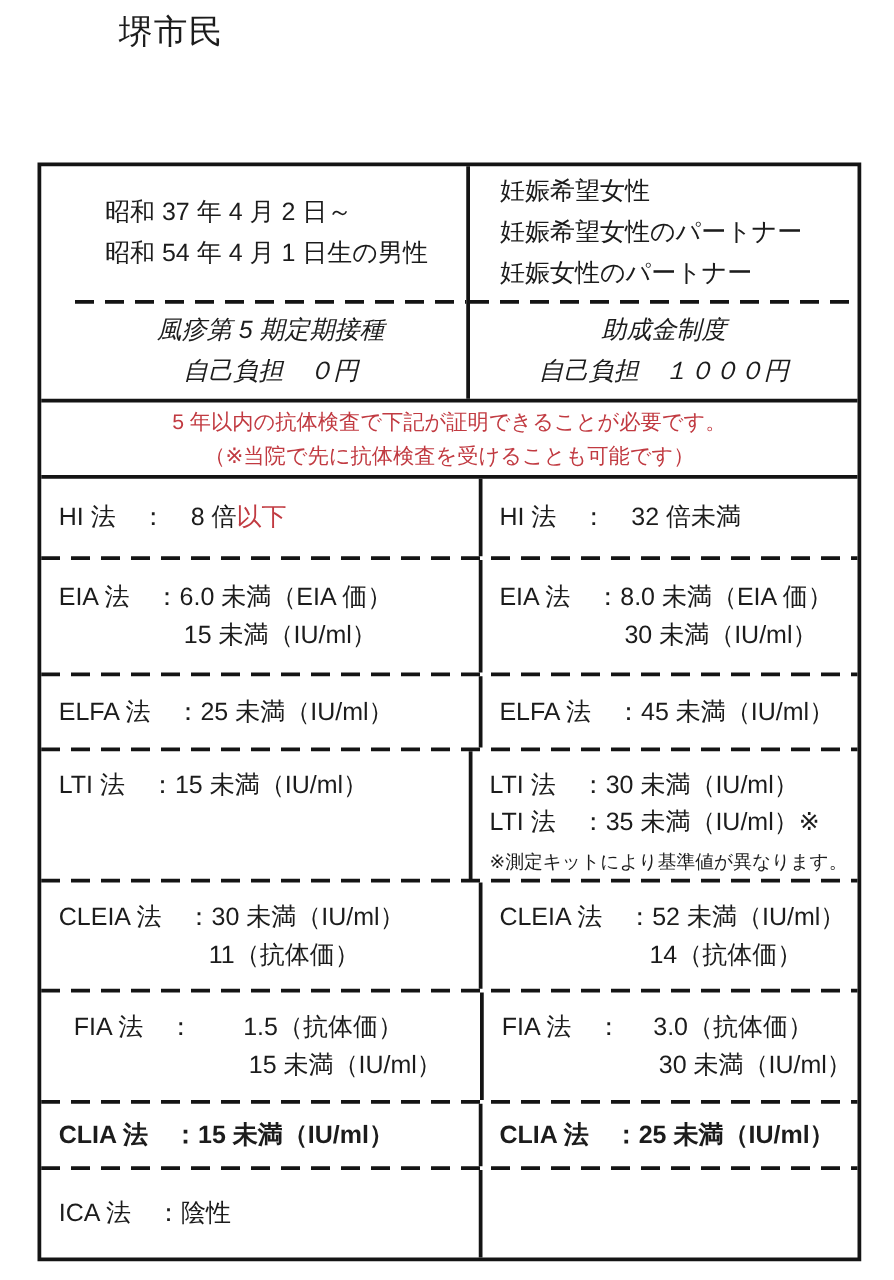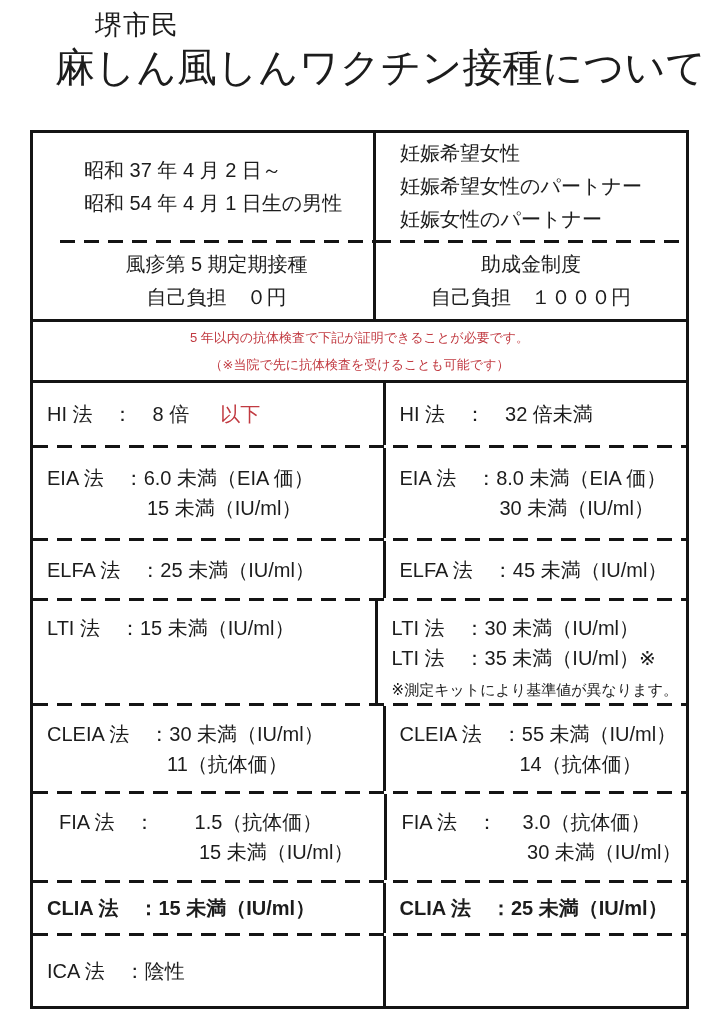"麻しん風しんワクチン接種について" h1.title { html: <h1>麻しん風しんワクチン接種について</h1> -> none }
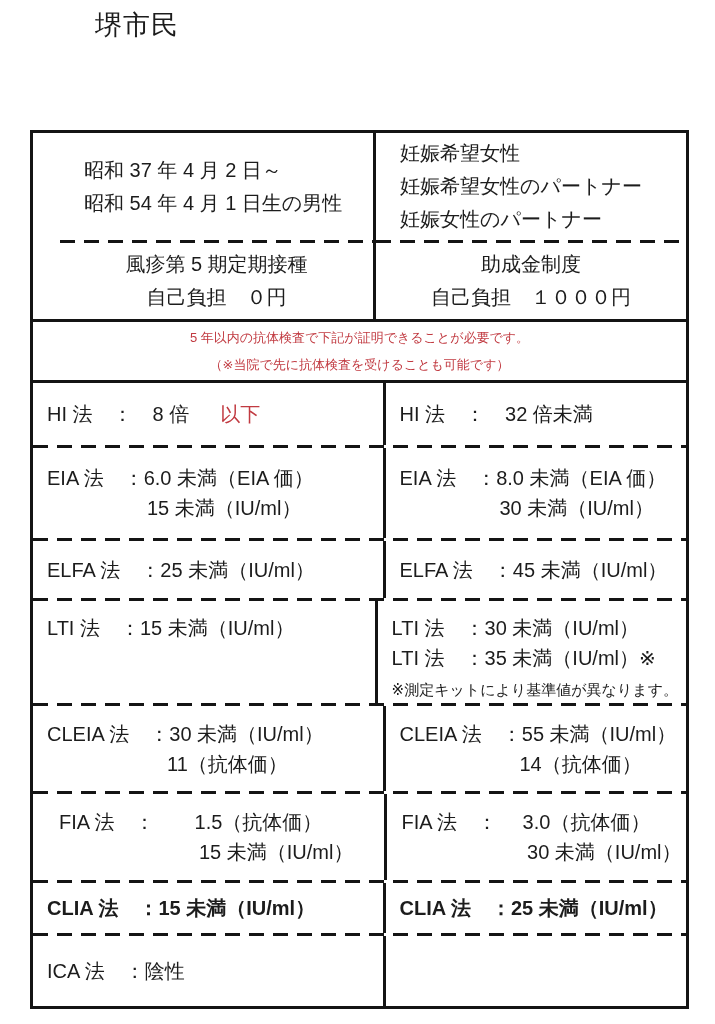"風疹第 5 期定期接種" .prog .tline { font-style: none -> italic }
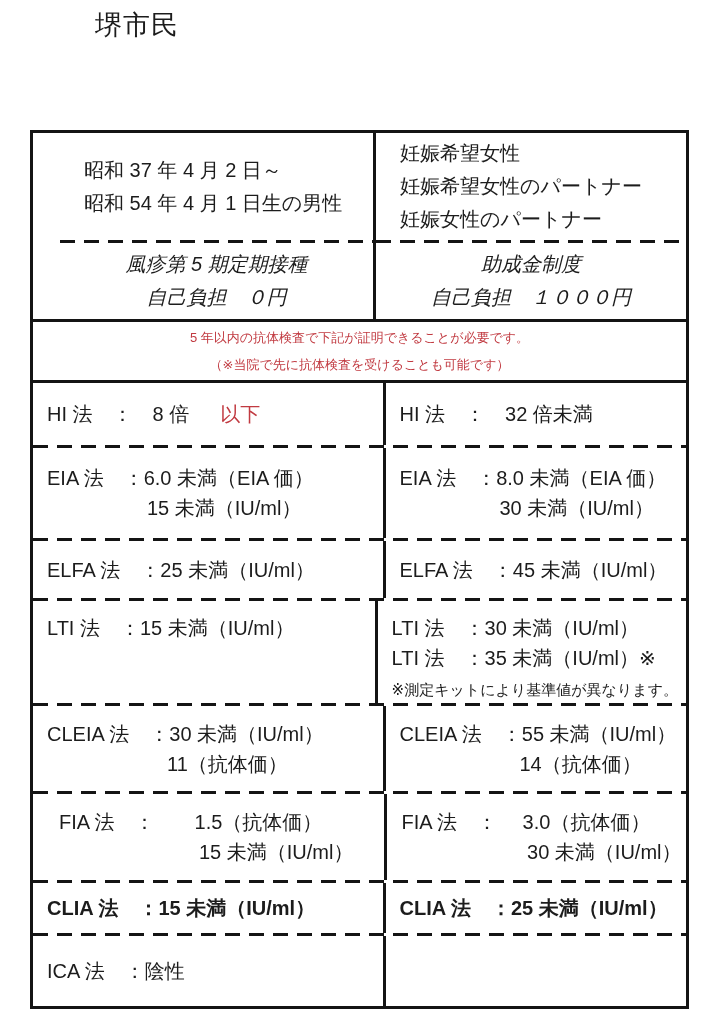"5 年以内の抗体検査で下記が証明できることが必要です。" .notice .tline { font-size: 13px -> 17px }
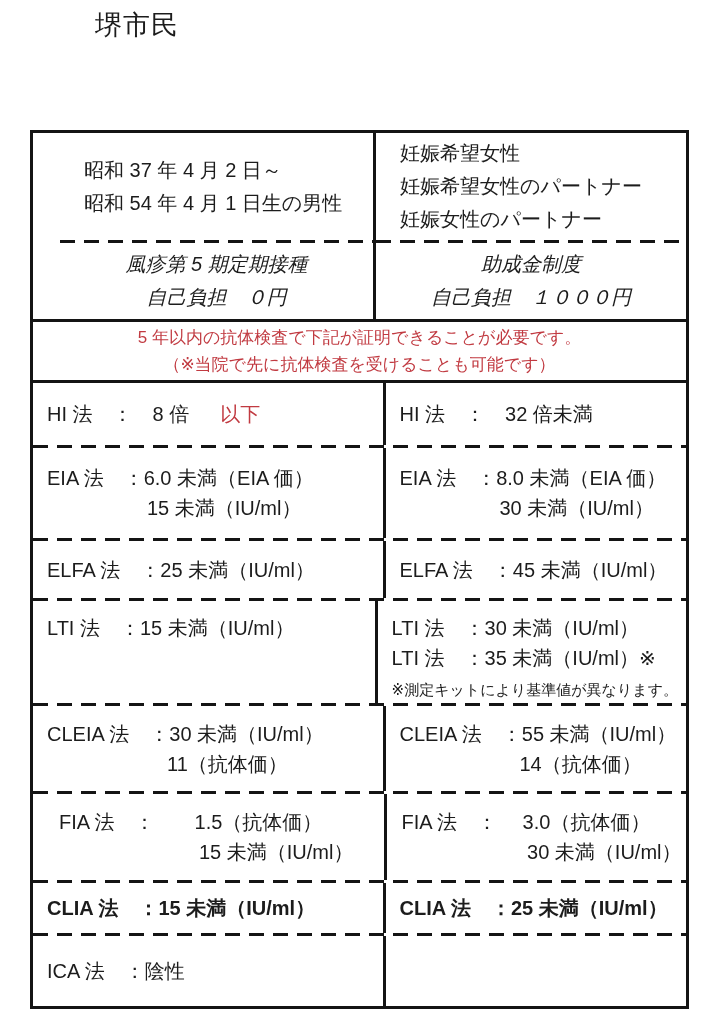"以下" .red { margin-left: 31px -> none }
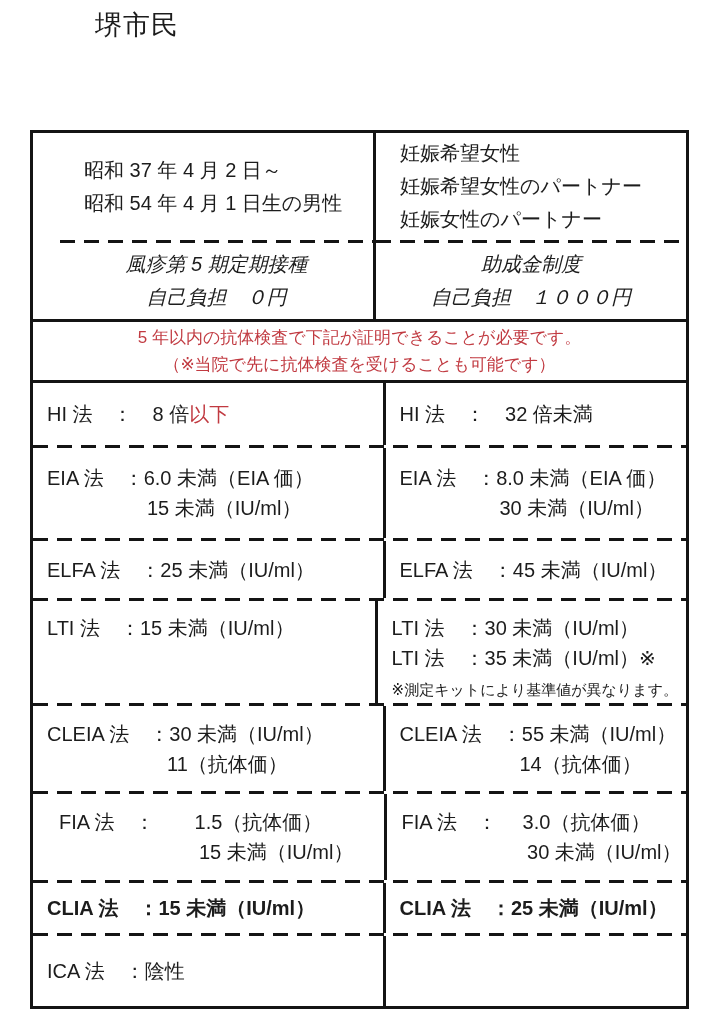"CLEIA 法 ：55 未満（IU/ml）" span { text: 55 -> 52 }
